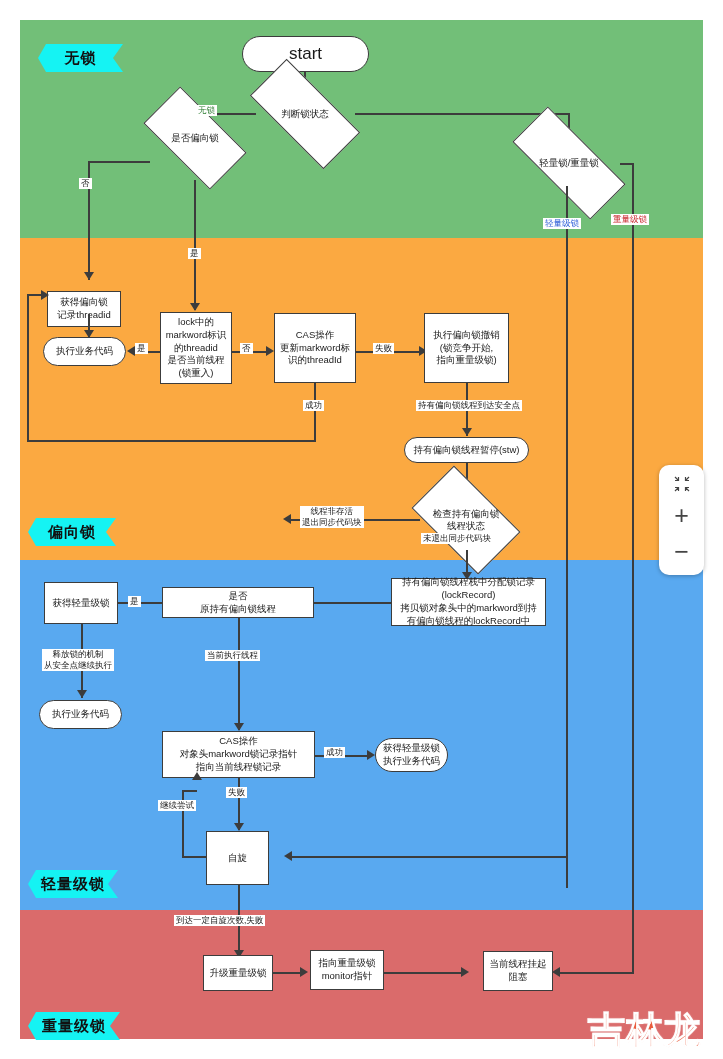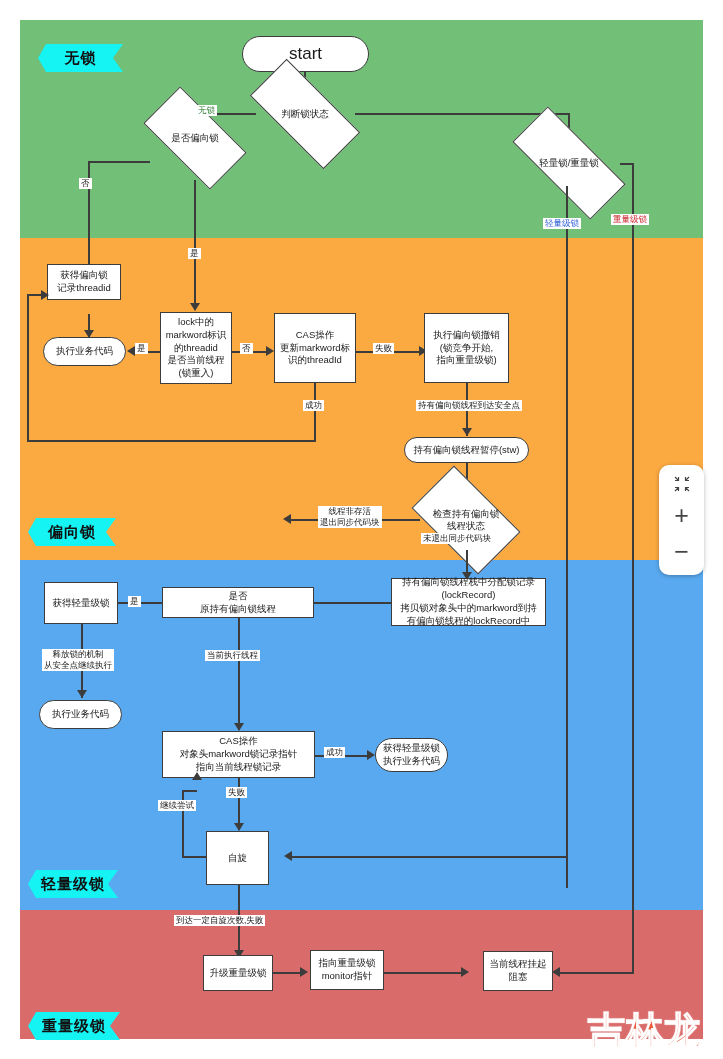"获得偏向锁" div.node { top: 264px -> 291px }
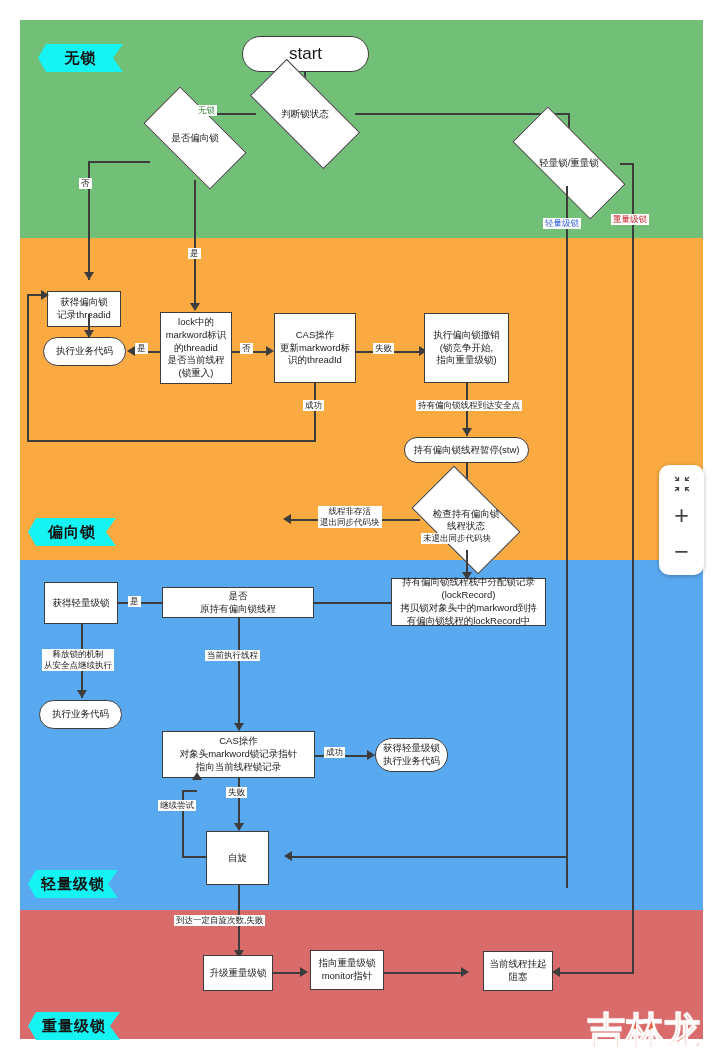"线程非存活" div.elab { left: 318px -> 300px }
